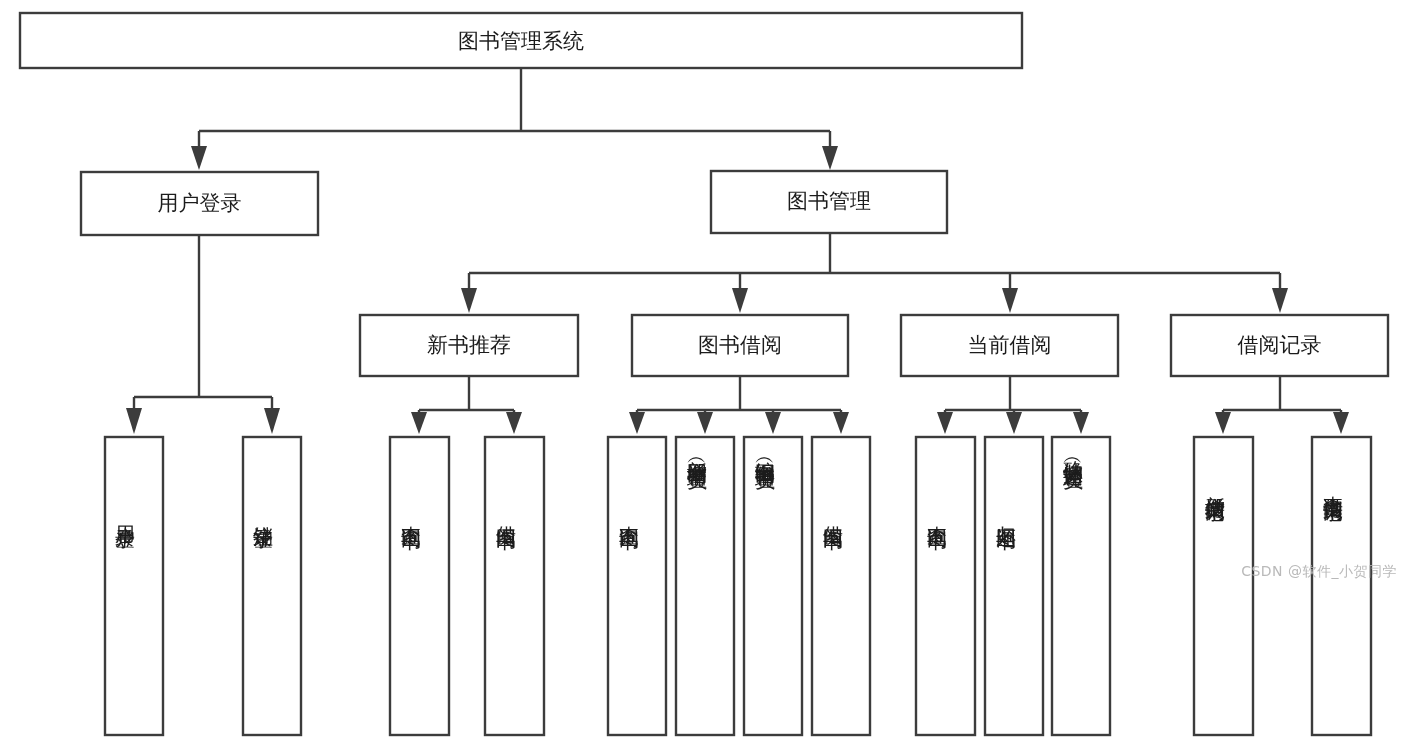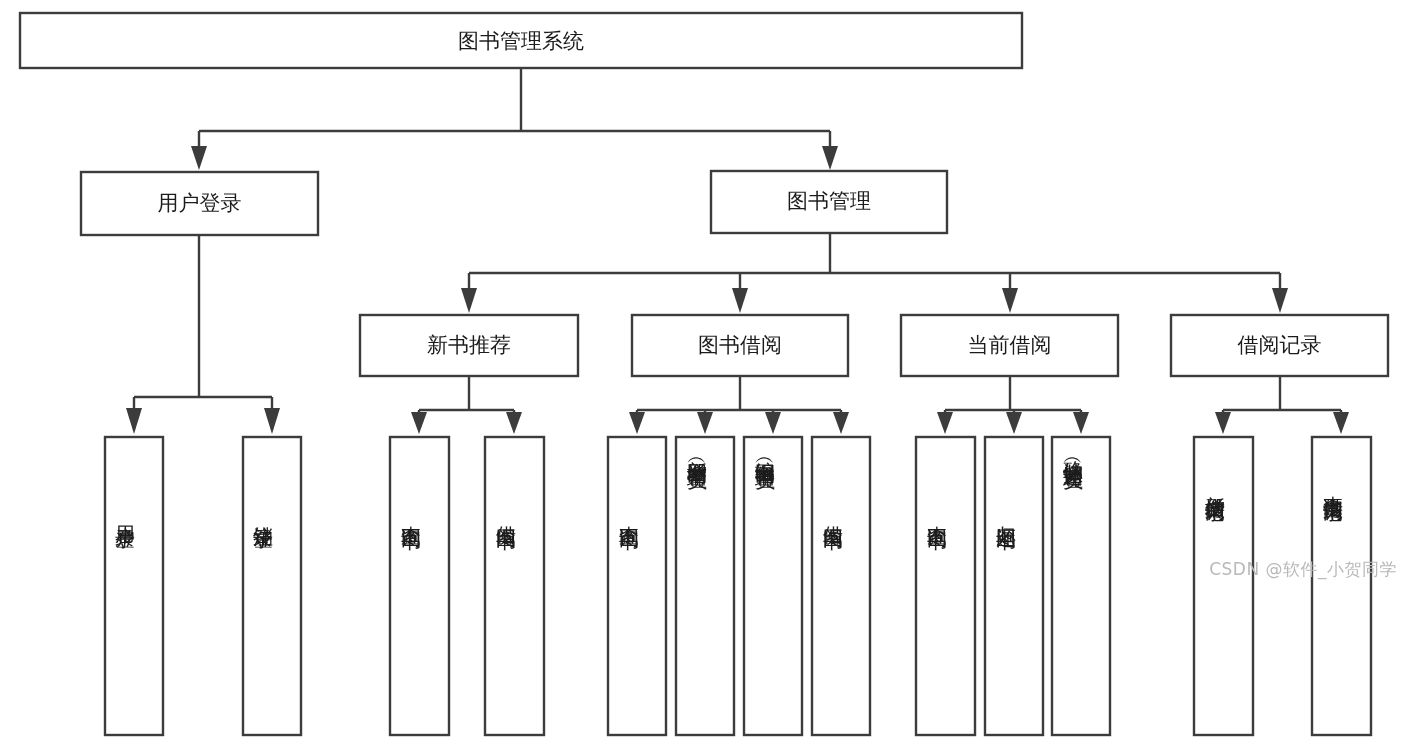"CSDN @软件_小贺同学" .watermark { font-size: 17px -> 14px }
